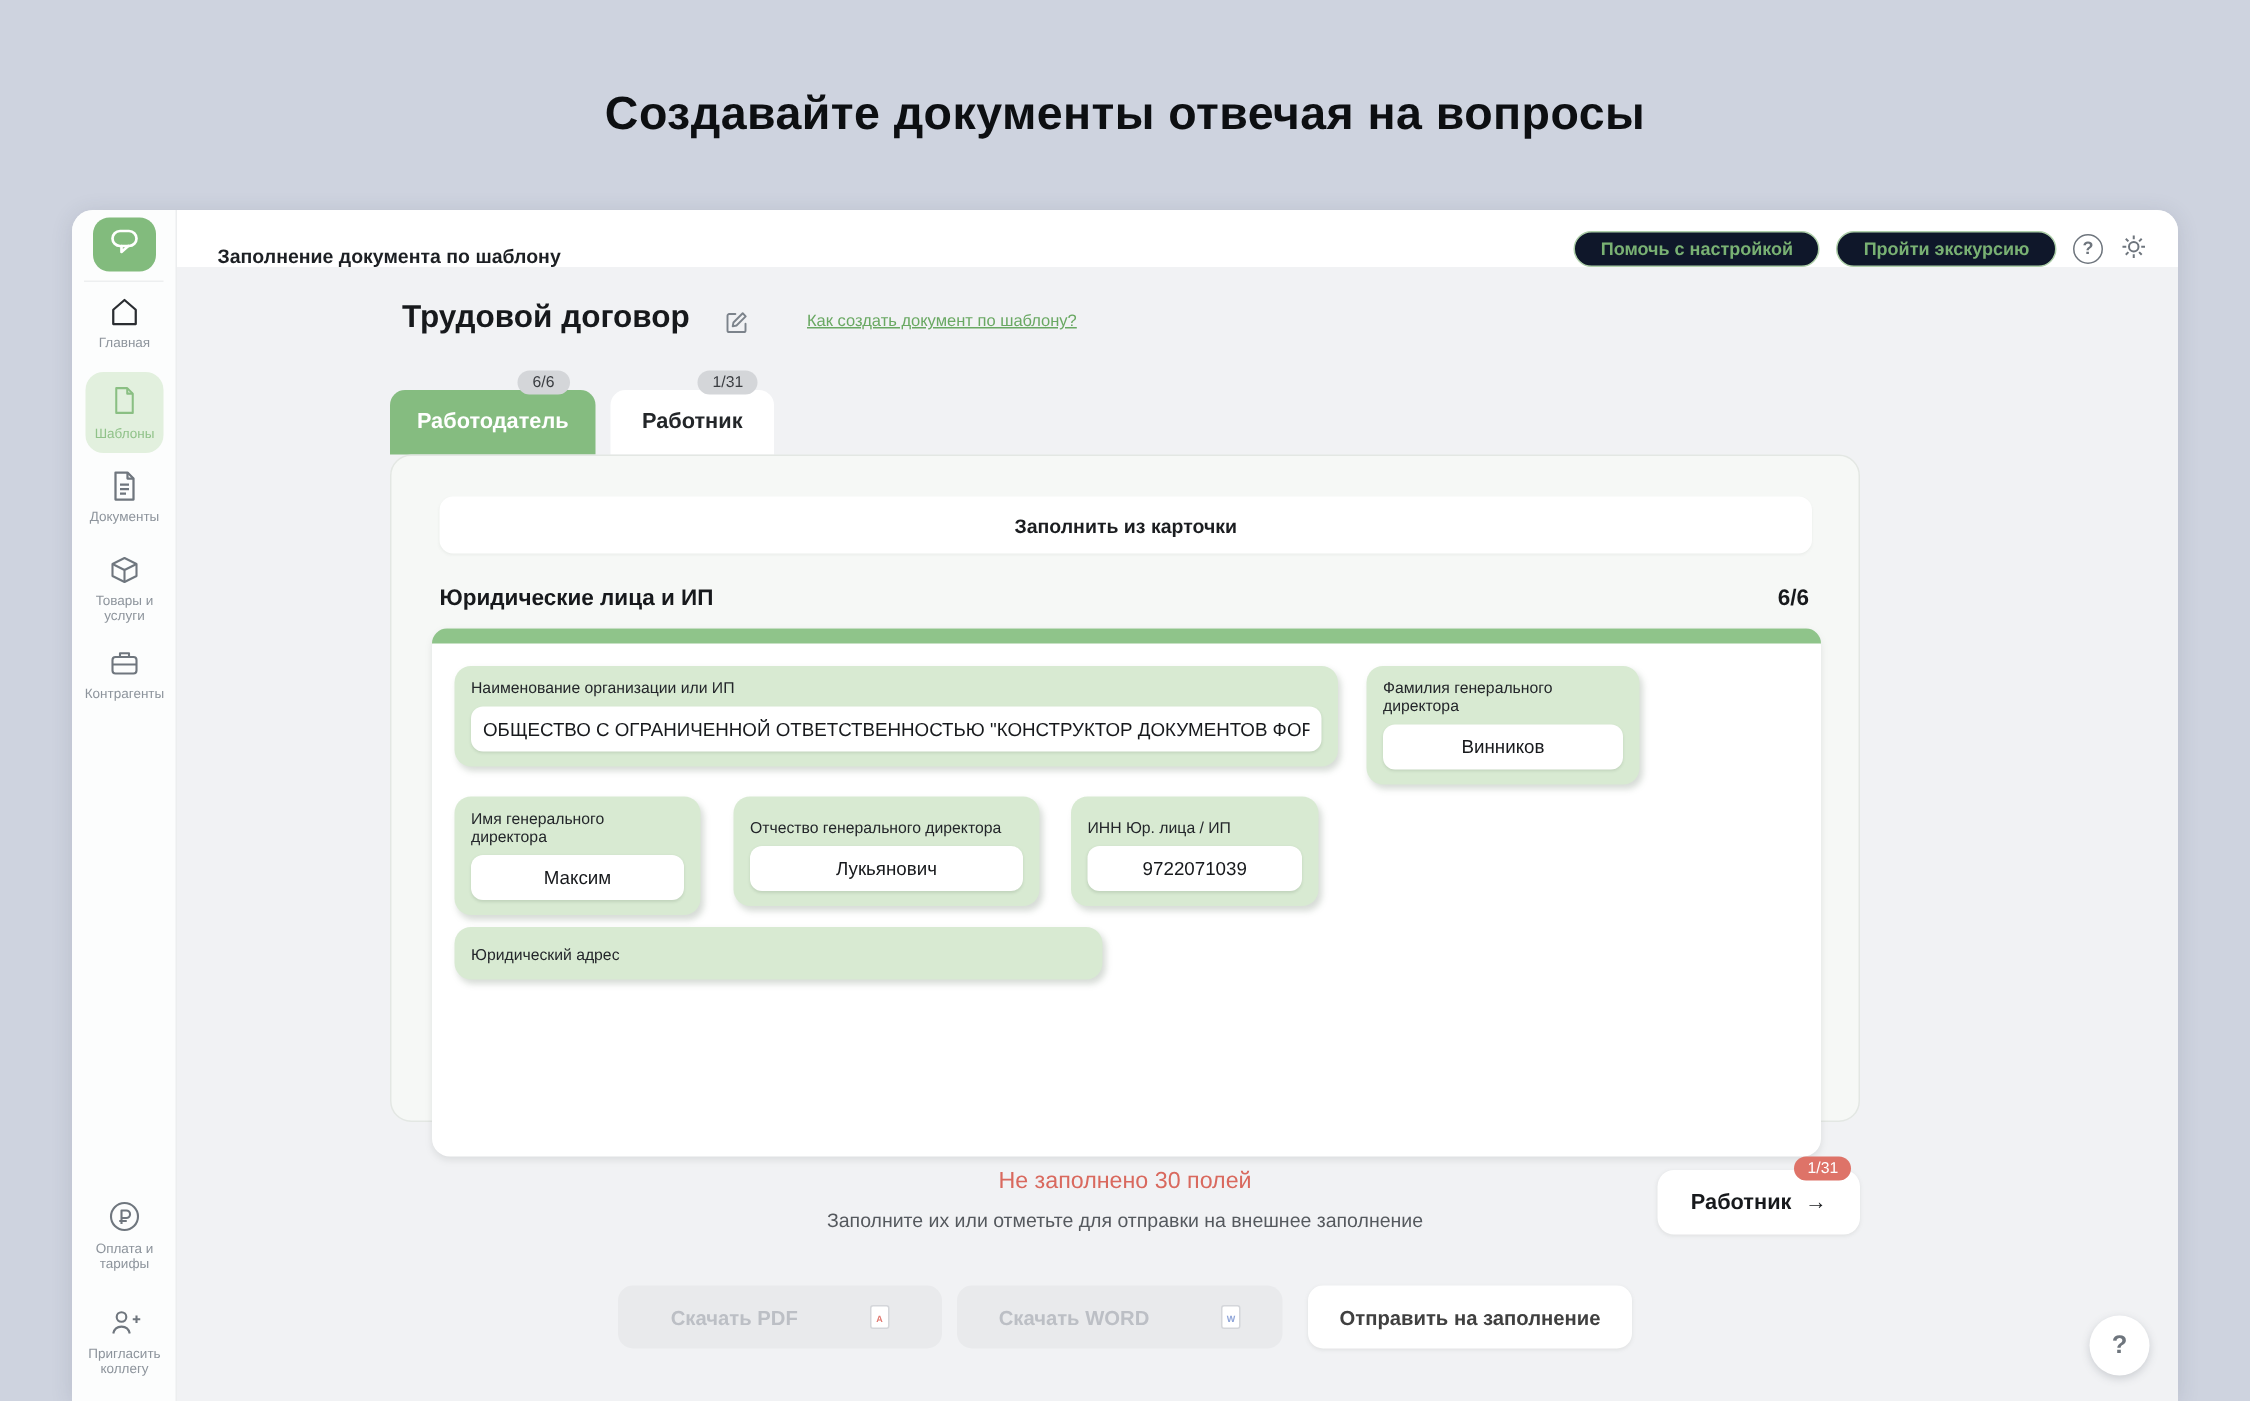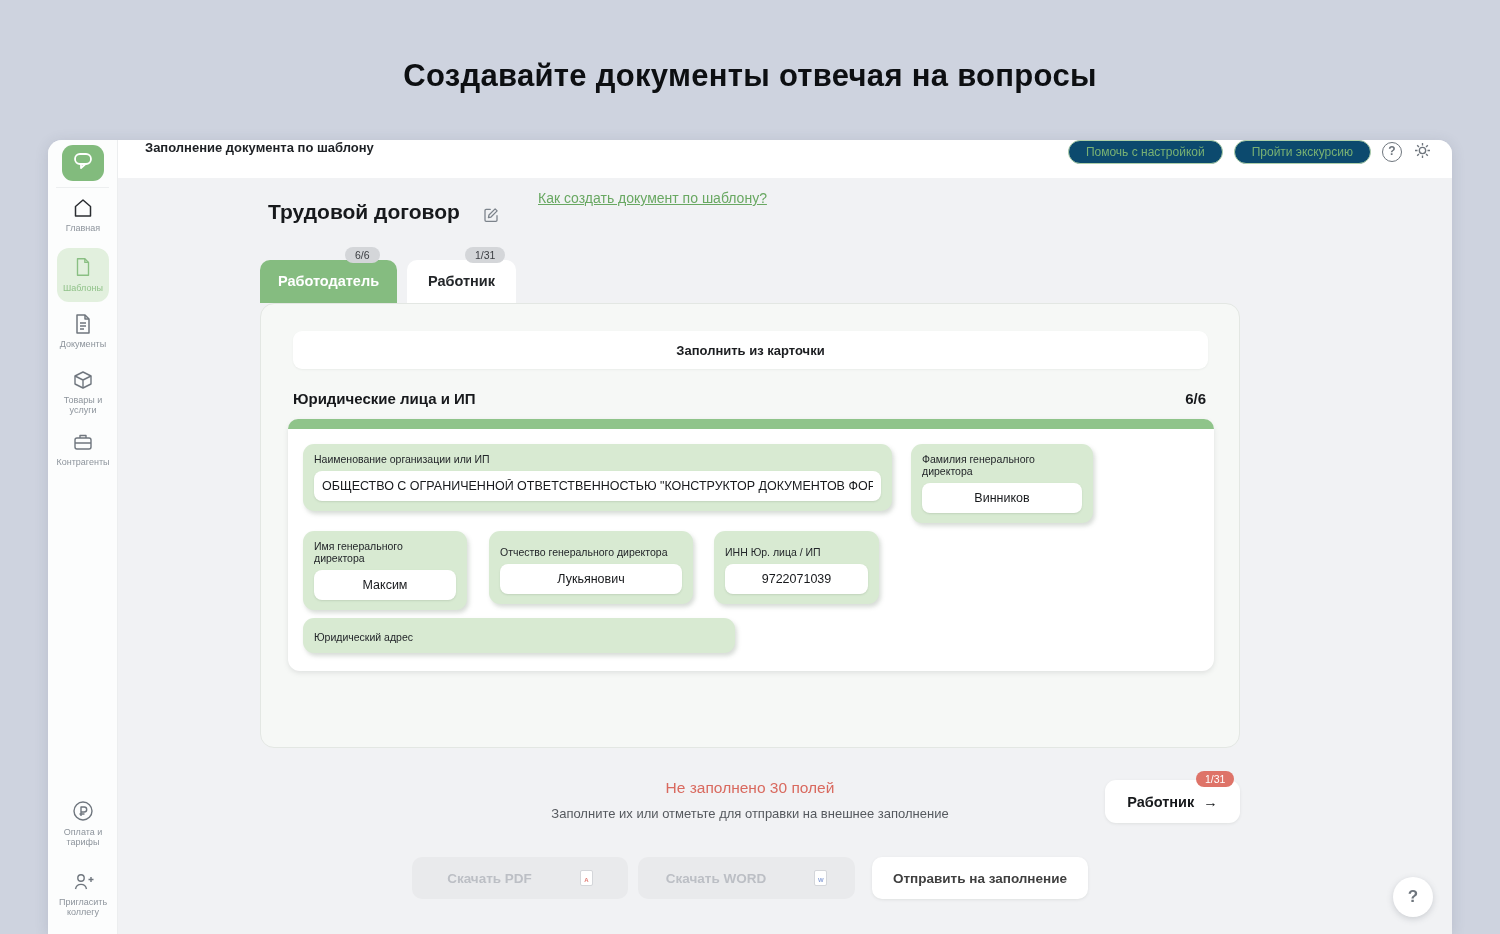"Заполнение документа по шаблону" .app-header { align-items: flex-start -> flex-end }
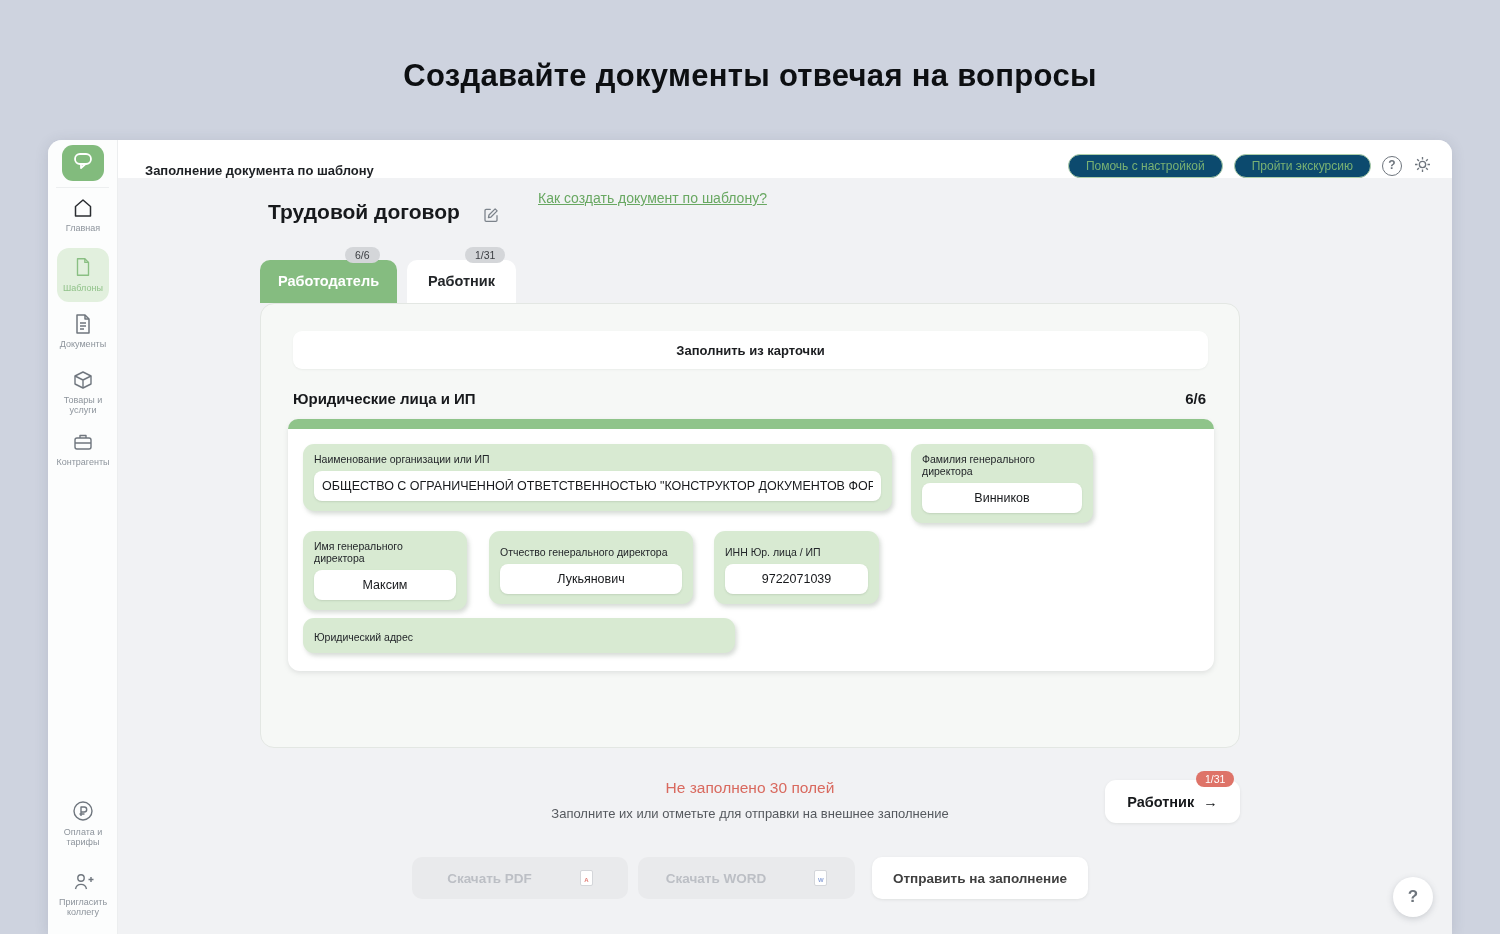"Помочь с настройкой" .pill-btn { background: #0c4a6e -> #0f172a; font-weight: normal -> bold }
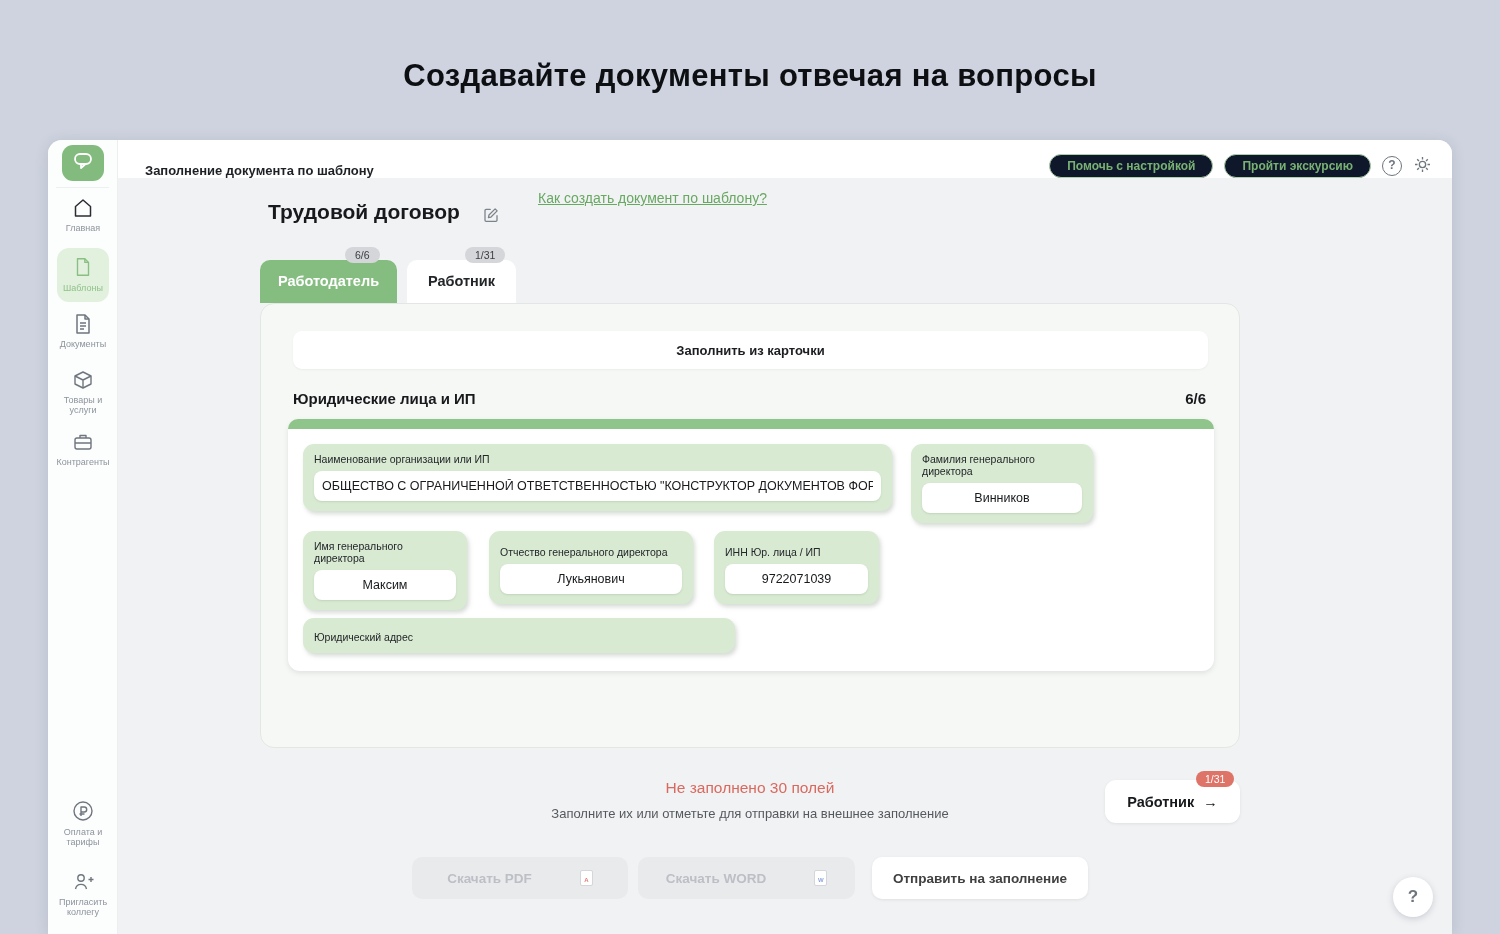"Как создать документ по шаблону?" .how-link { font-size: 14px -> 11px; top: 12px -> 30px }
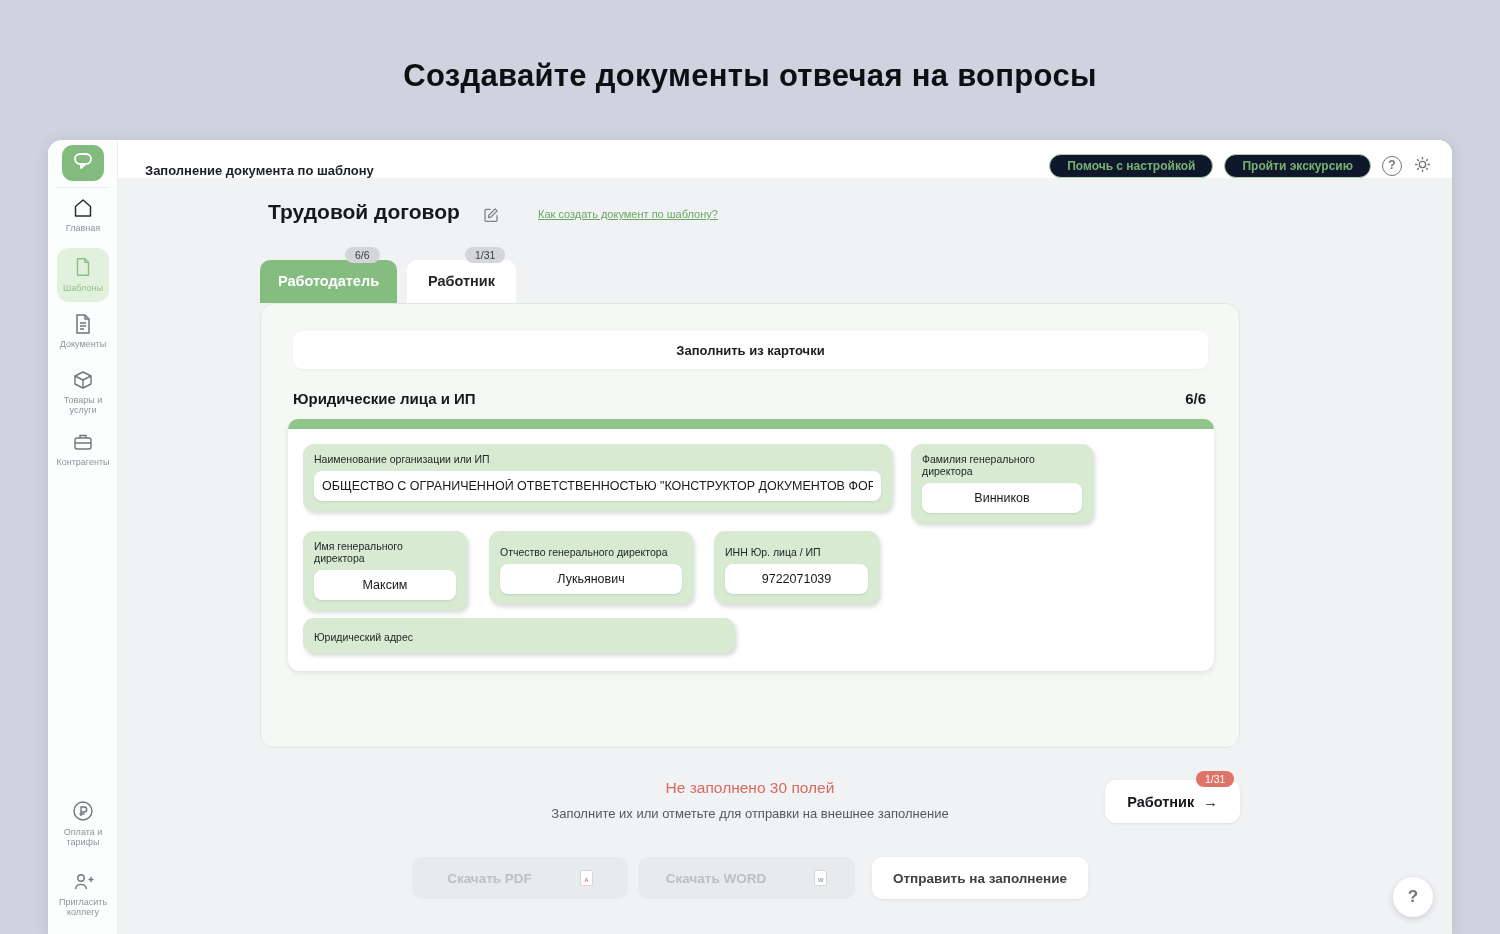"Наименование организации или ИП" .panel { height: 252px -> 352px }
